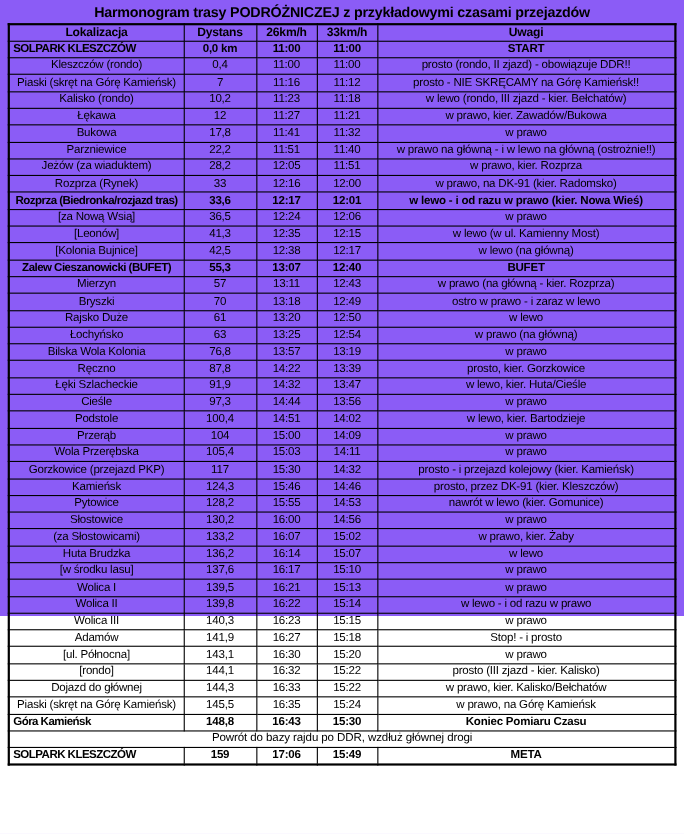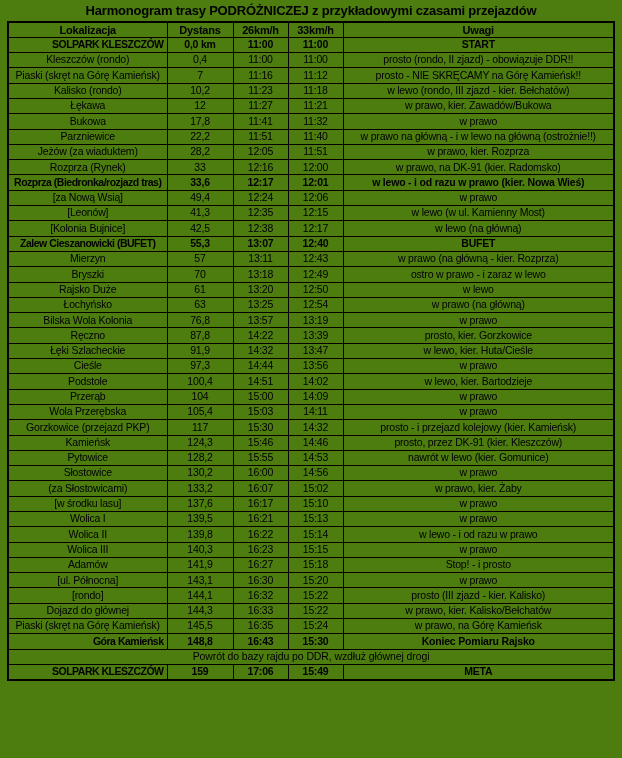"Harmonogram trasy PODRÓŻNICZEJ z" .page { background: #4d7c0f -> #8b5cf6; height: 758px -> 560px }
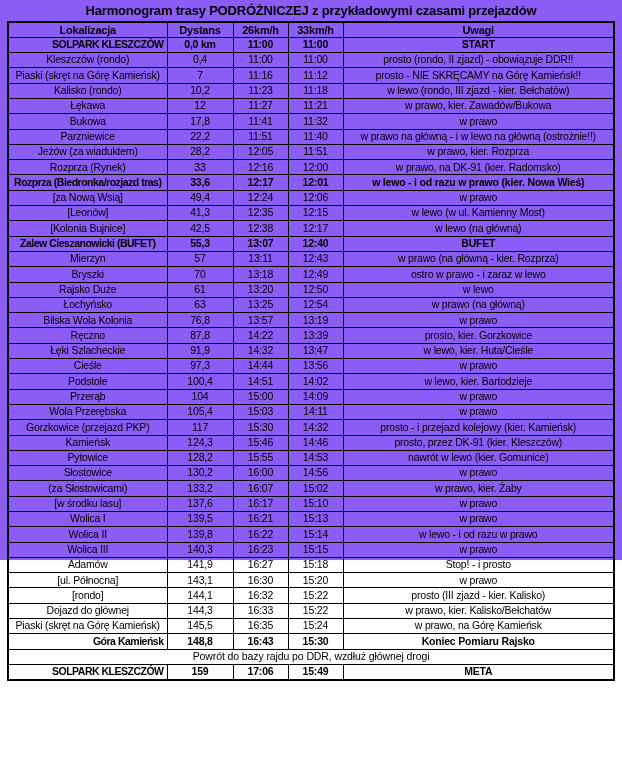"SOLPARK KLESZCZÓW" td.loc.center { text-align: right -> left }
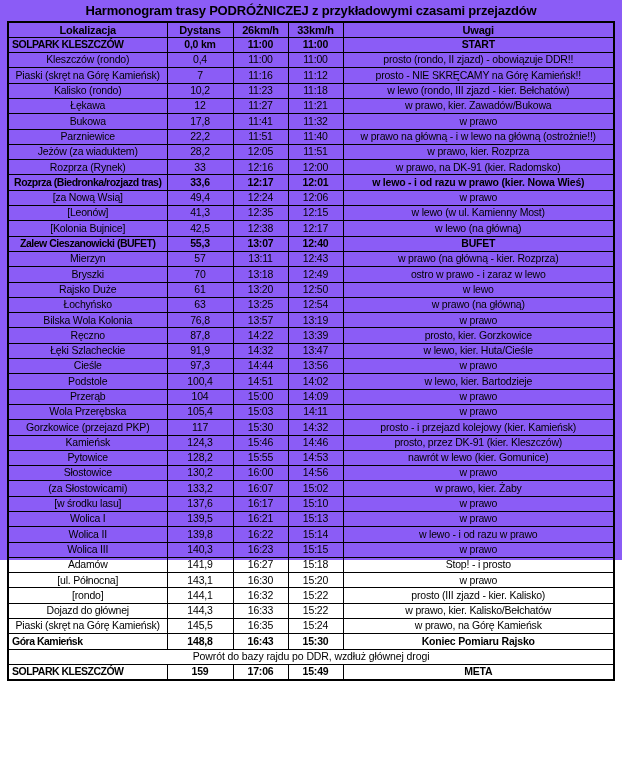"49,4" td { text: 49,4 -> 36,5 }
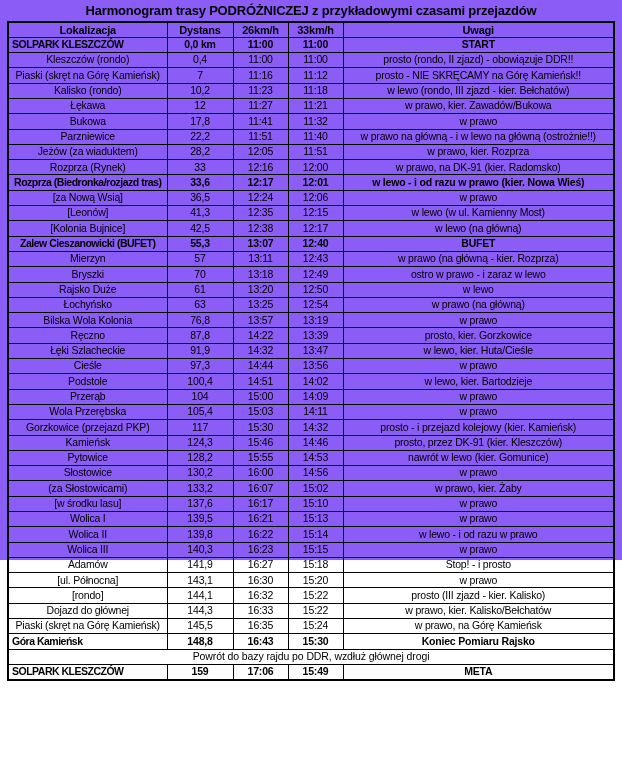"Huta Brudzka" tr { html: none -> <tr> <td>Huta Brudzka</td> <td>136,2</td> <td>16:14</td> <td>15:07</td> <td>w lewo</td> </tr> }
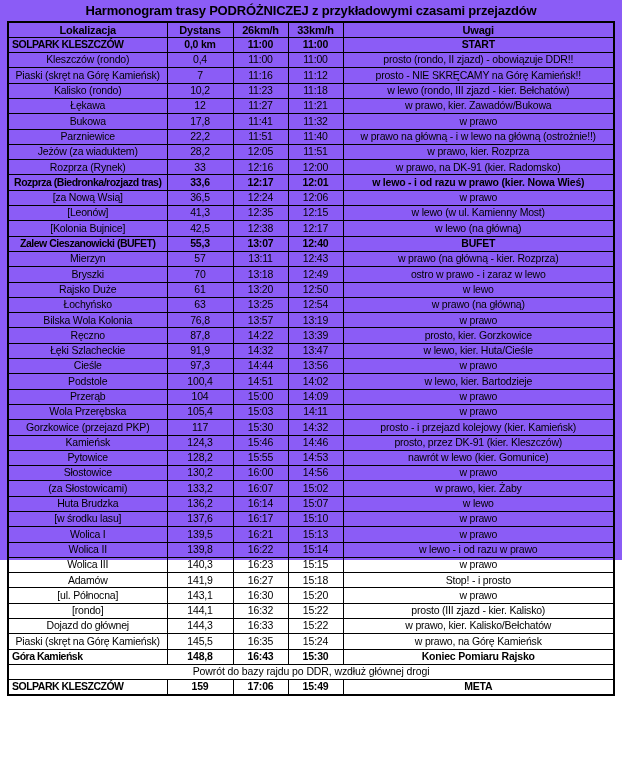"Koniec Pomiaru Rajsko" td { text: Rajsko -> Czasu }
